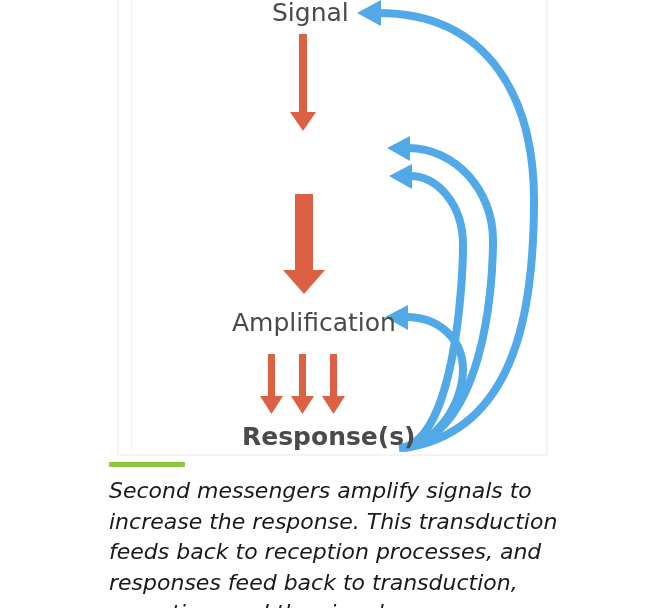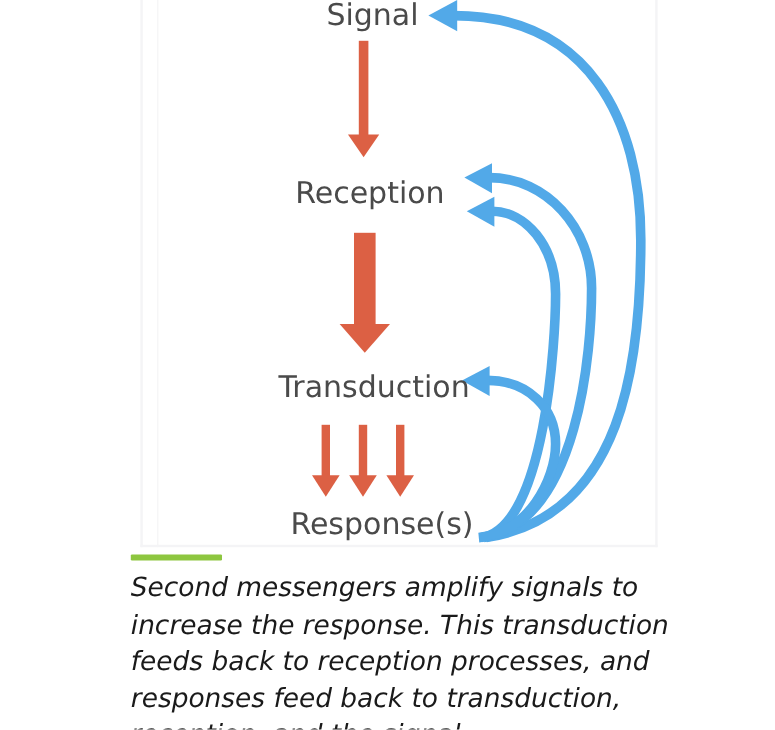"Reception" div.node-label { html: <div>Reception</div> -> none }
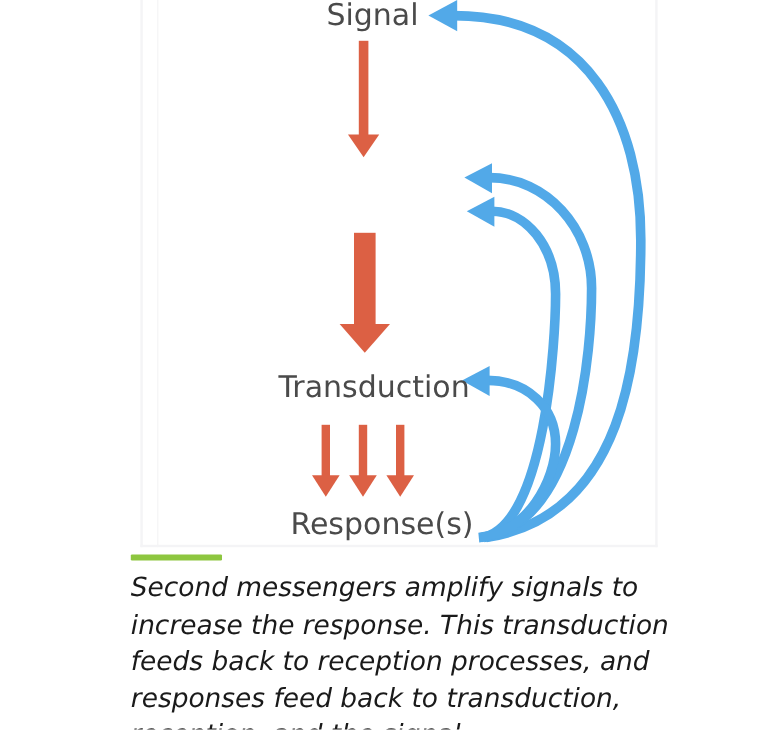"Transduction" div.node-label { text: Transduction -> Amplification }
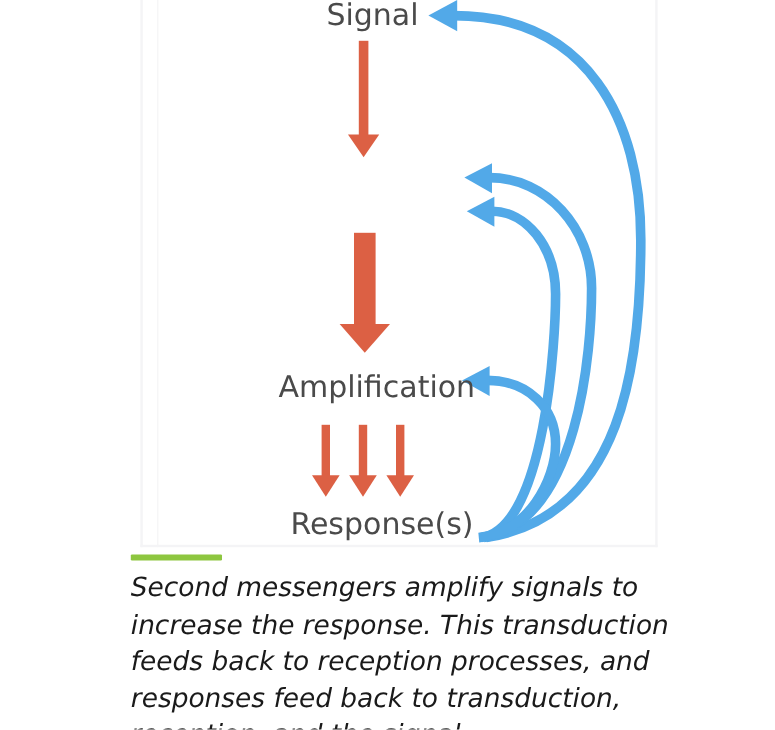"Response(s)" #label-responses { font-weight: none -> bold }
